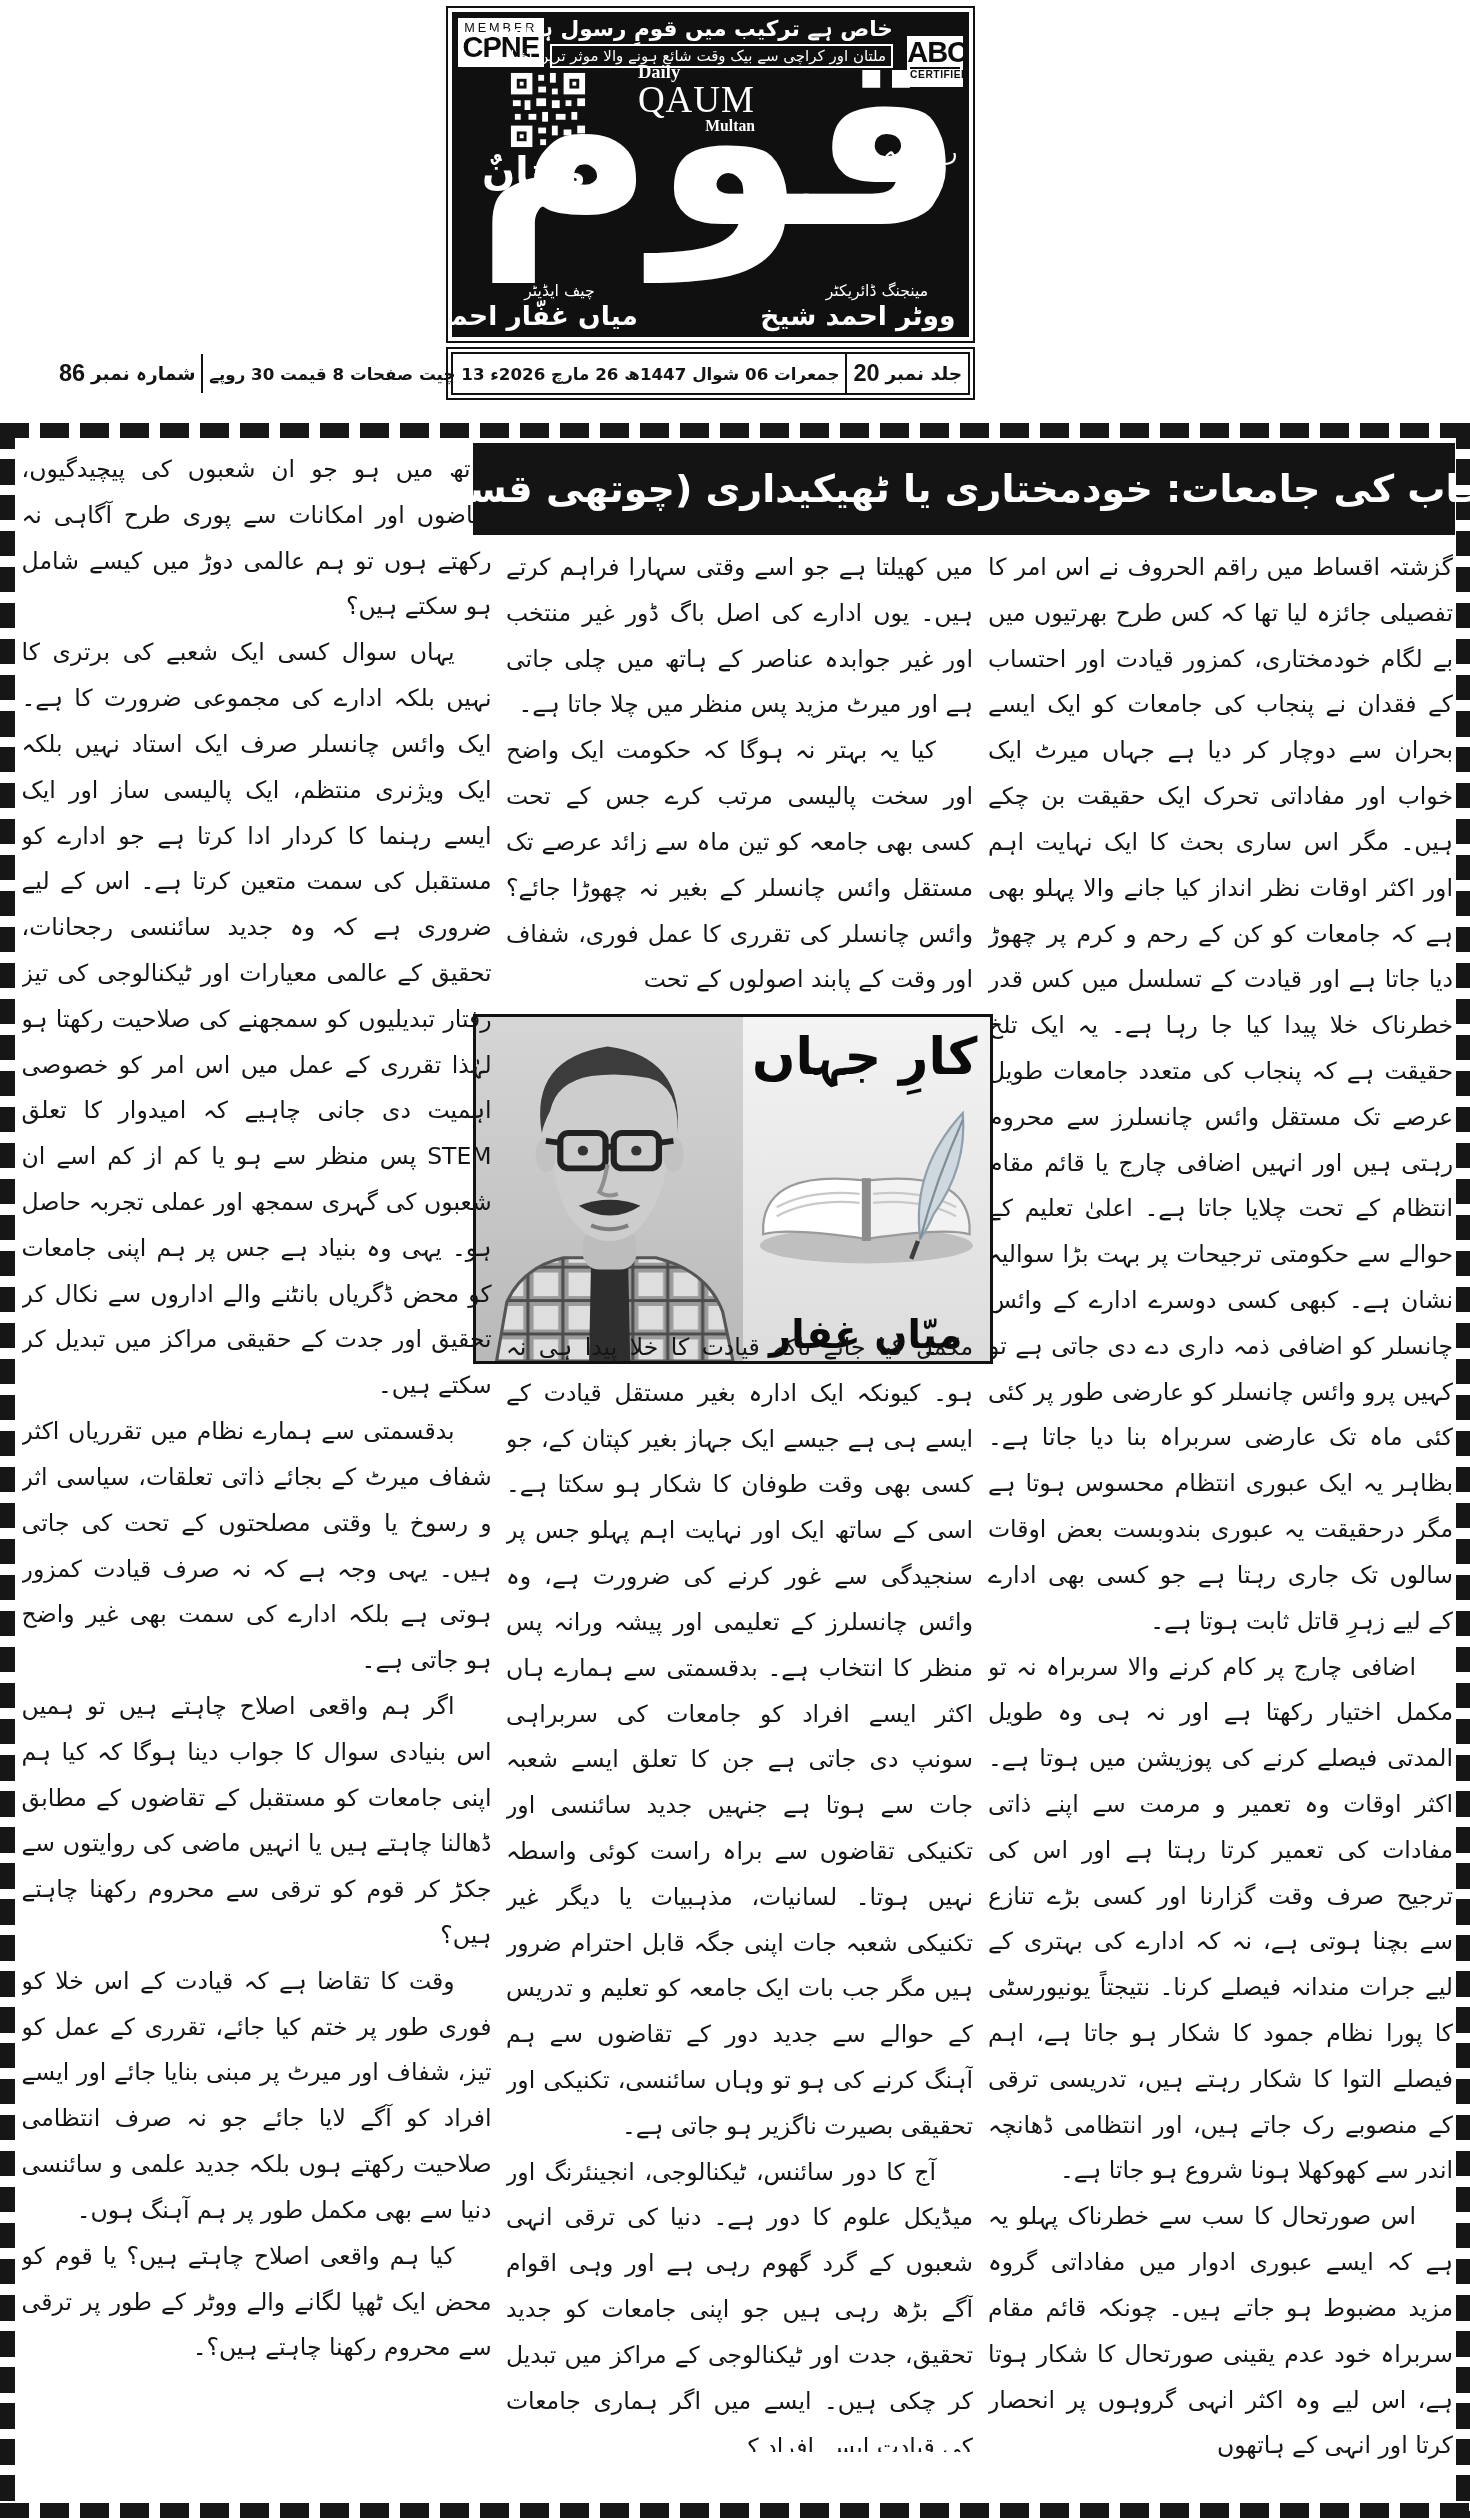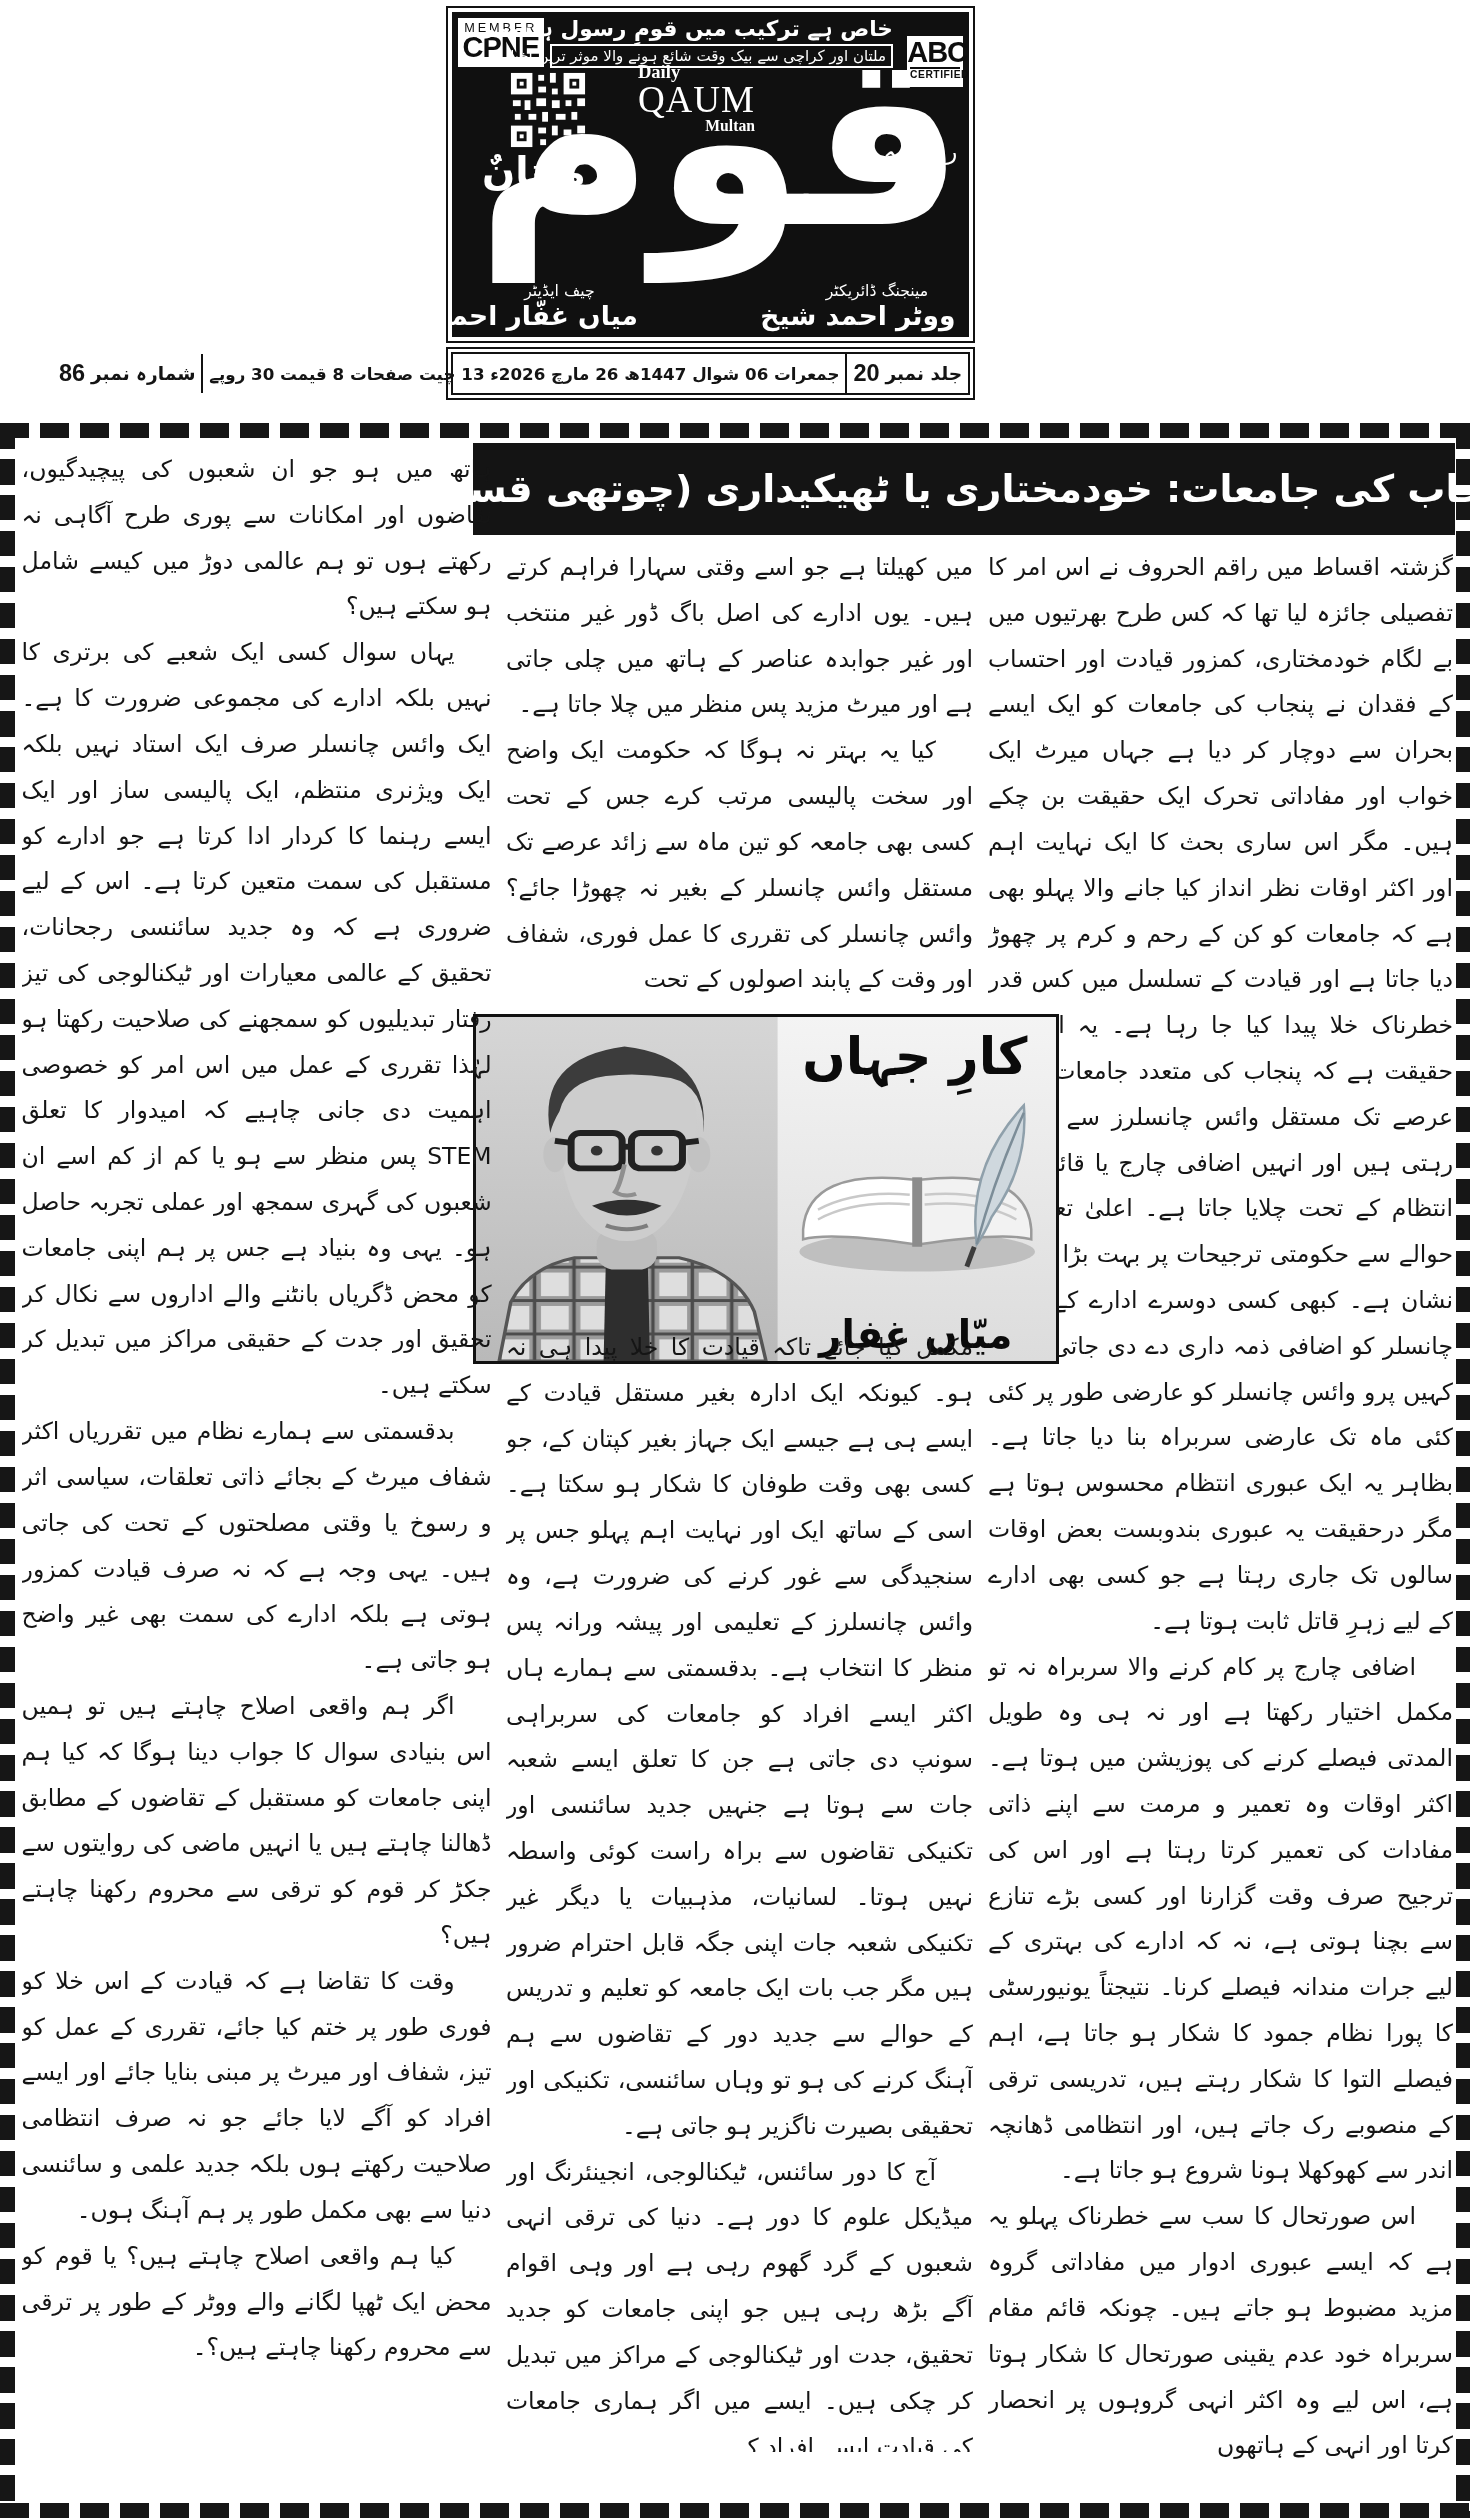"کارِ جہاں" #author-block { width: 586px -> 520px }
